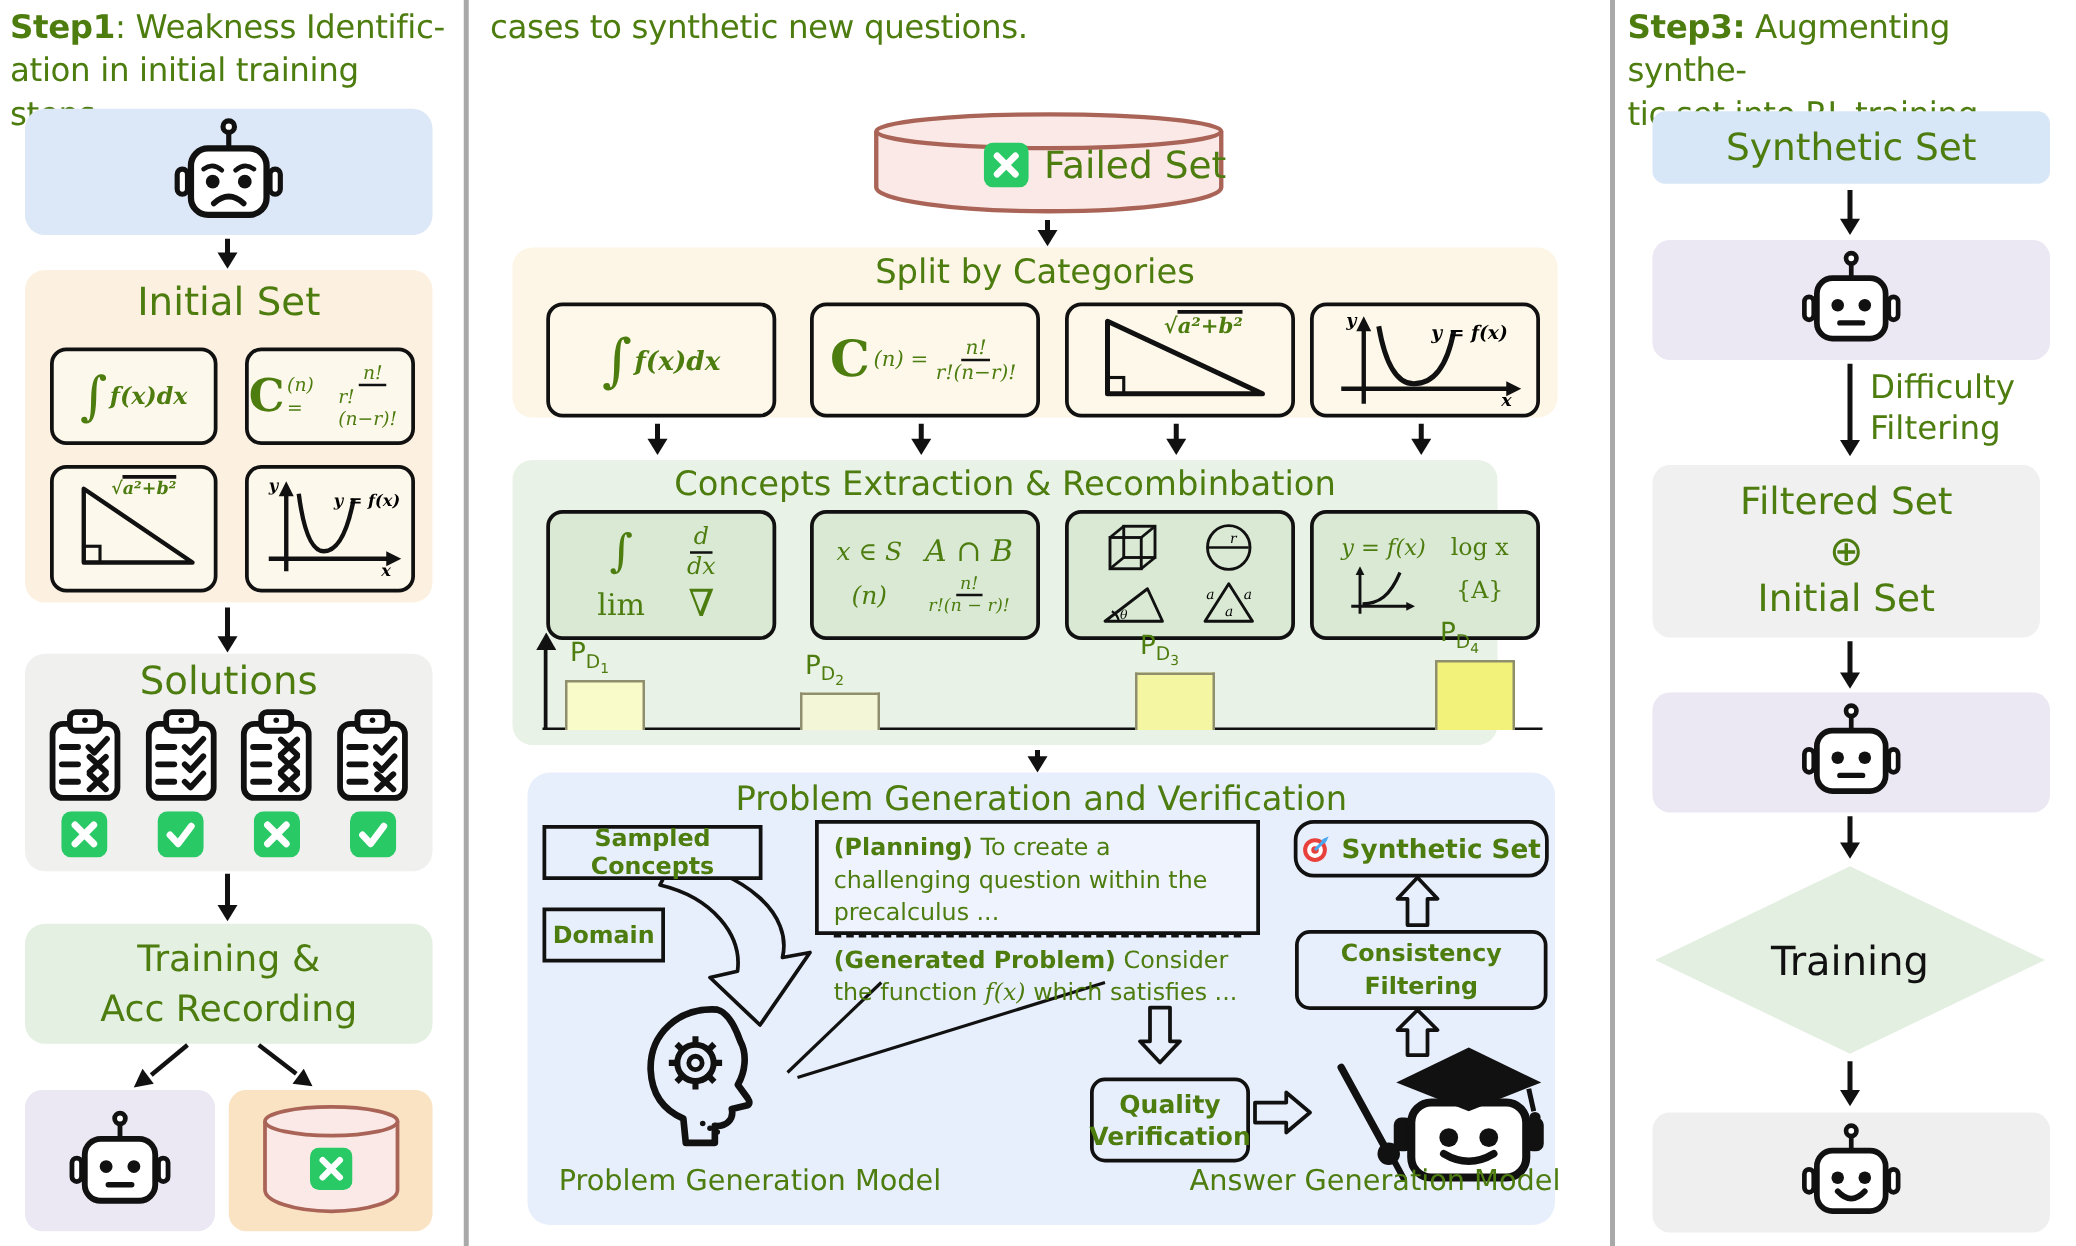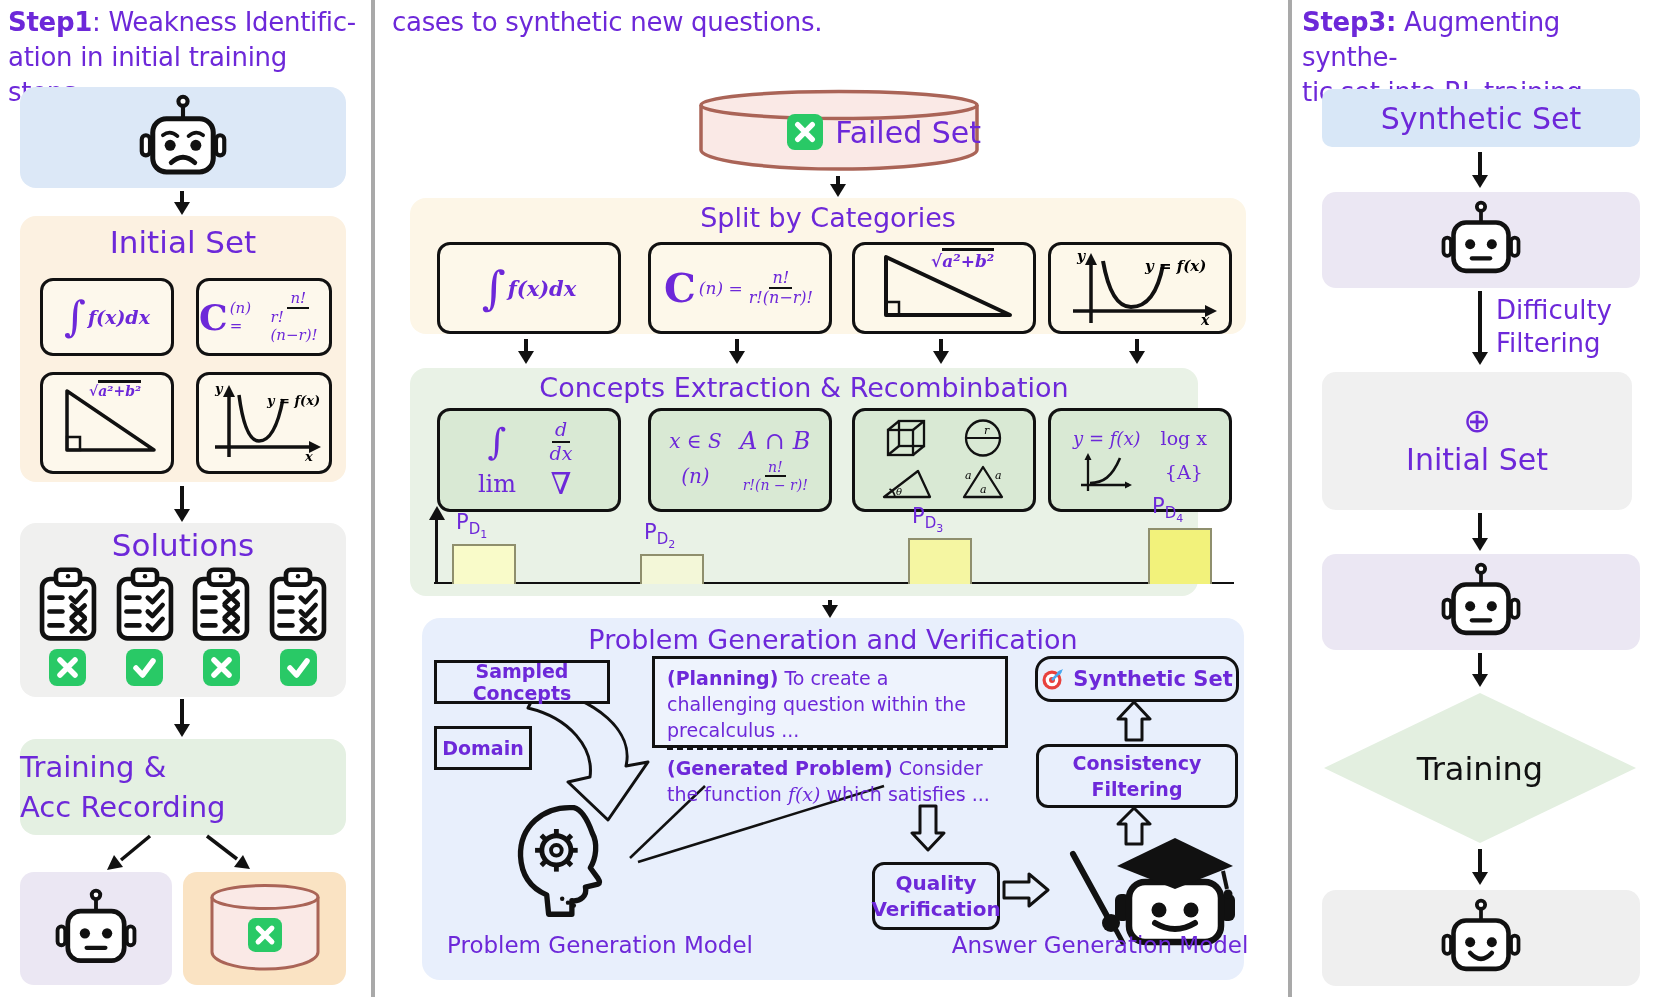"Step1: Weakness Identific-" .canvas { color: #6d28d9 -> #4d7c0f }
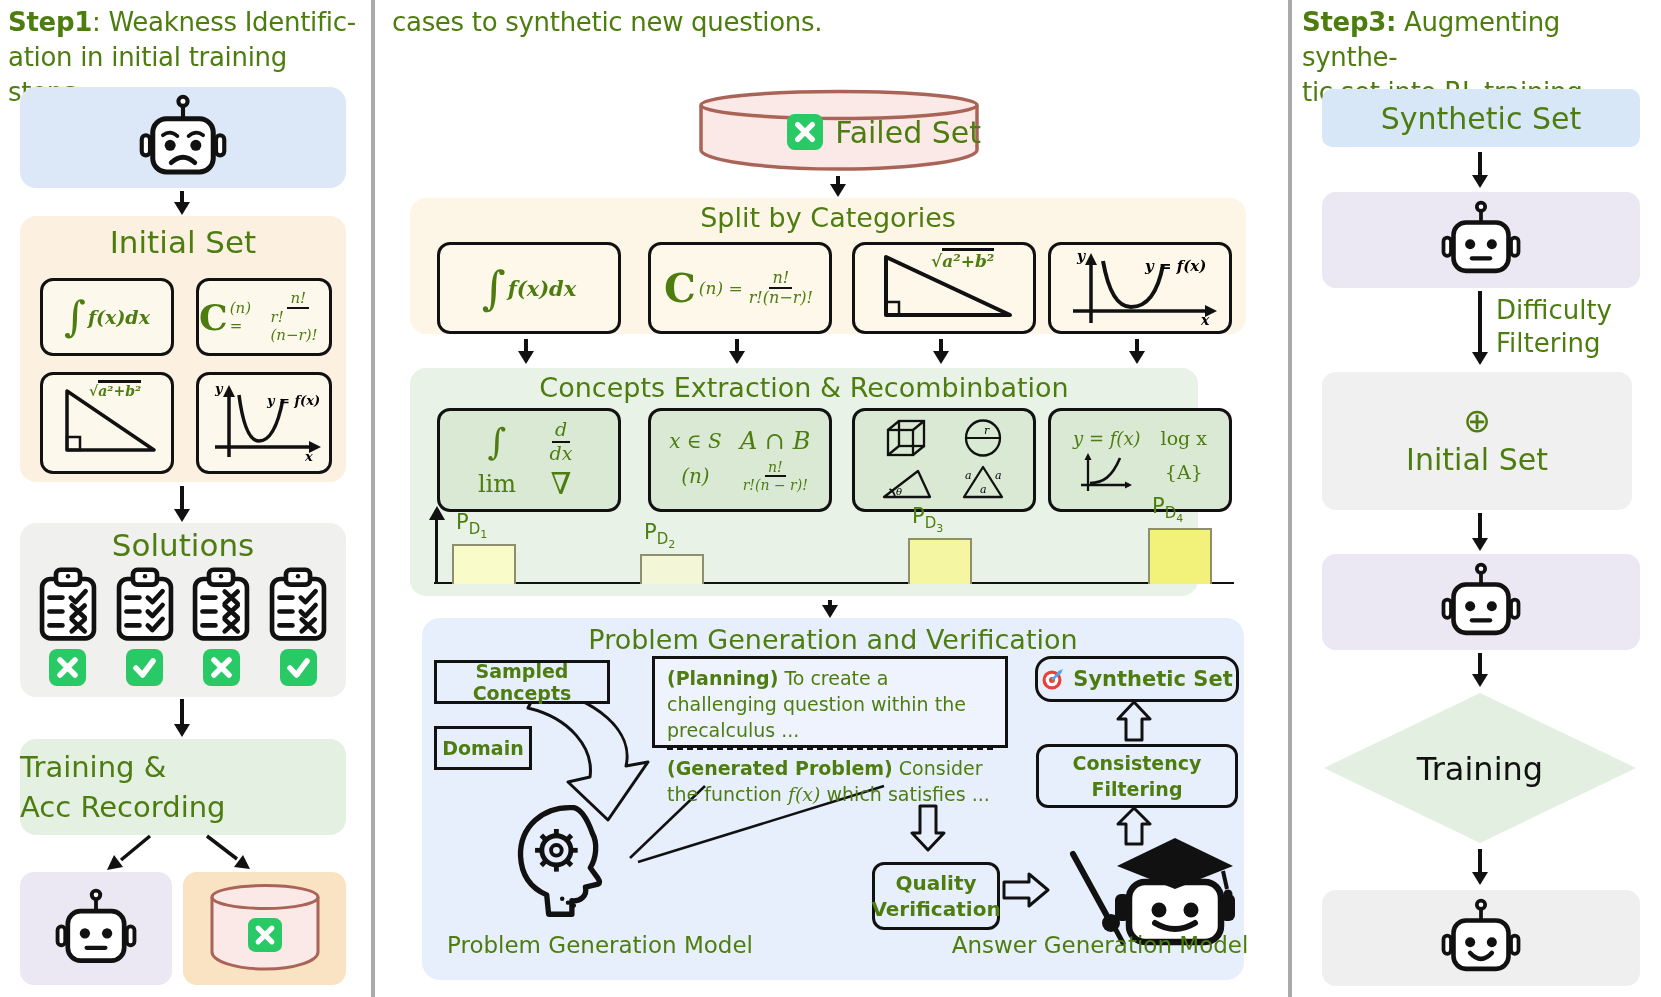"Filtered Set" div { html: none -> <div>Filtered Set</div> }
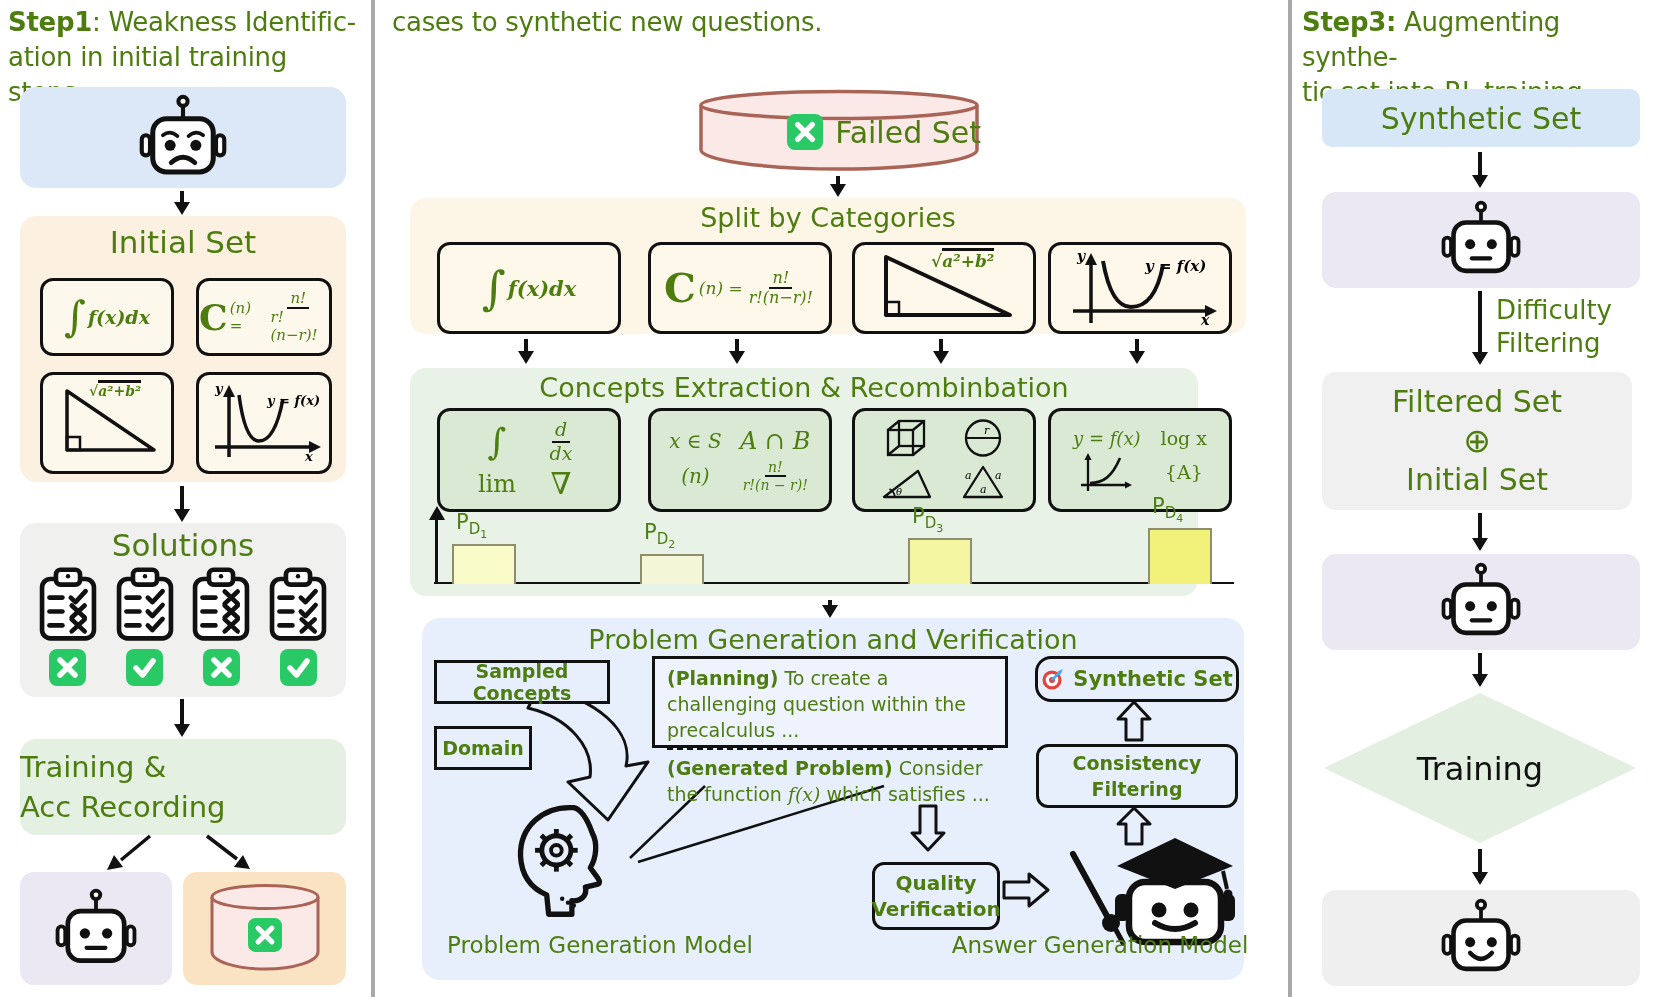"Training &" div.box { align-items: flex-start -> center }
